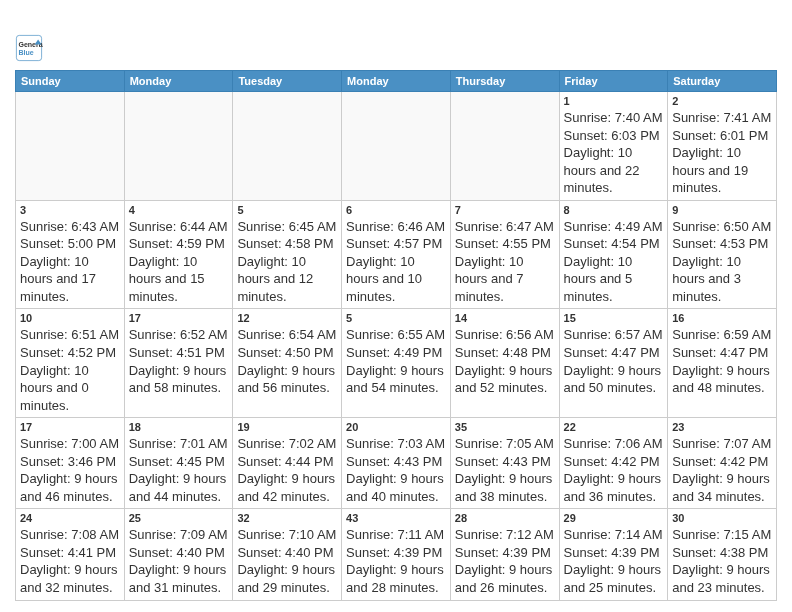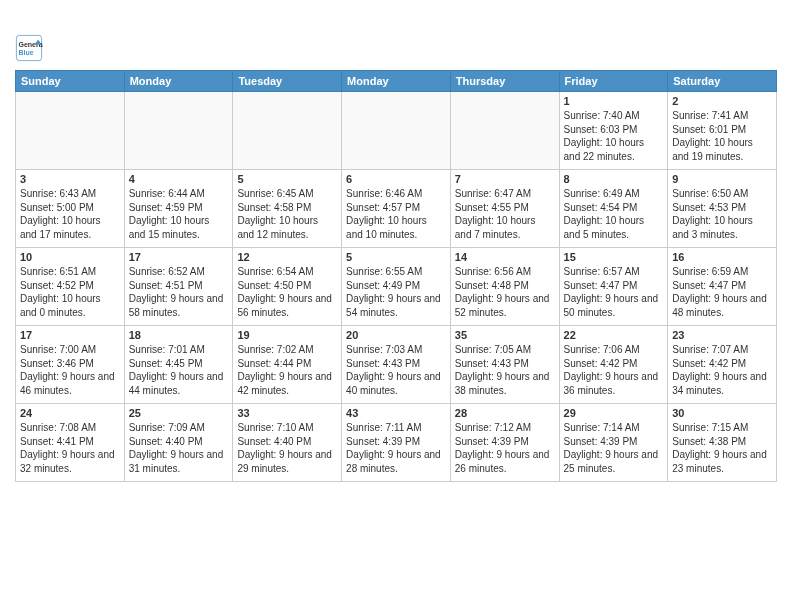"Sunrise: 7:40 AM Sunset: 6:03" .cell-info { font-size: 10px -> 13px }
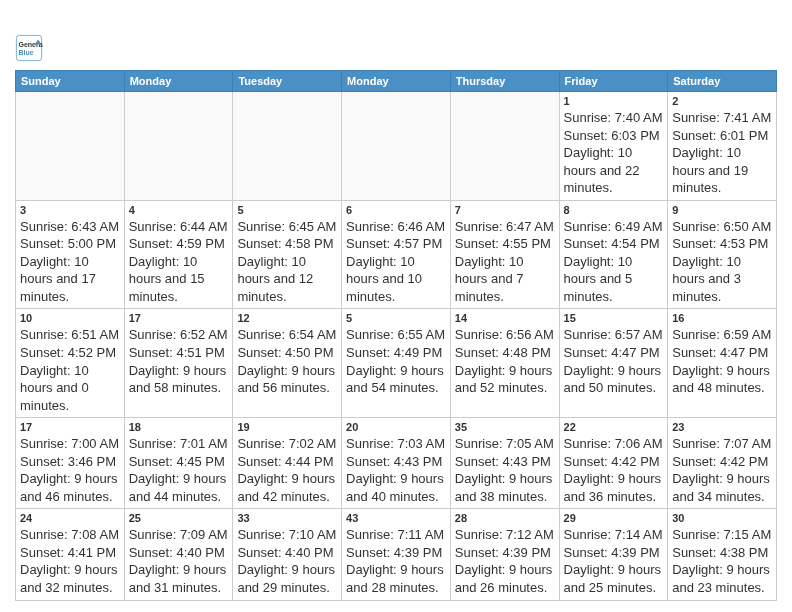"Sunrise: 6:49 AM Sunset: 4:54" div.cell-info { text: 6:49 -> 4:49 }
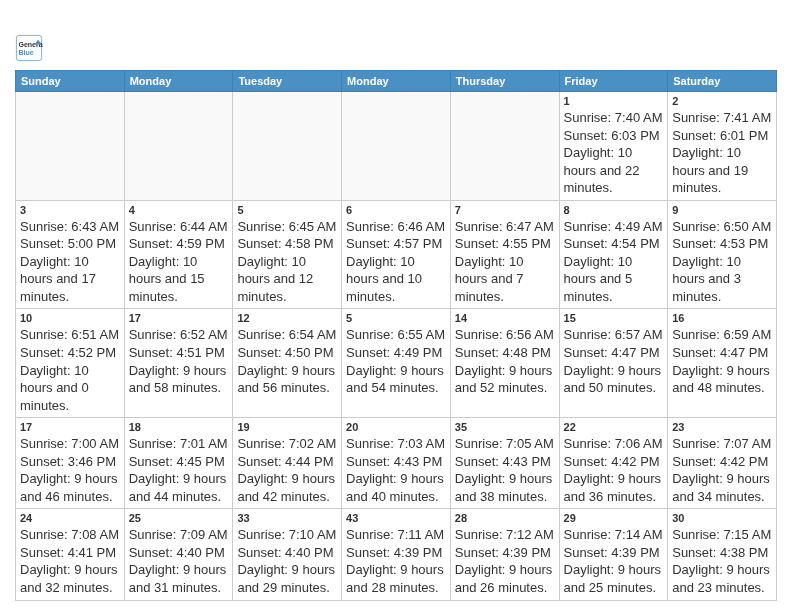"33" span.day-number { text: 33 -> 32 }
